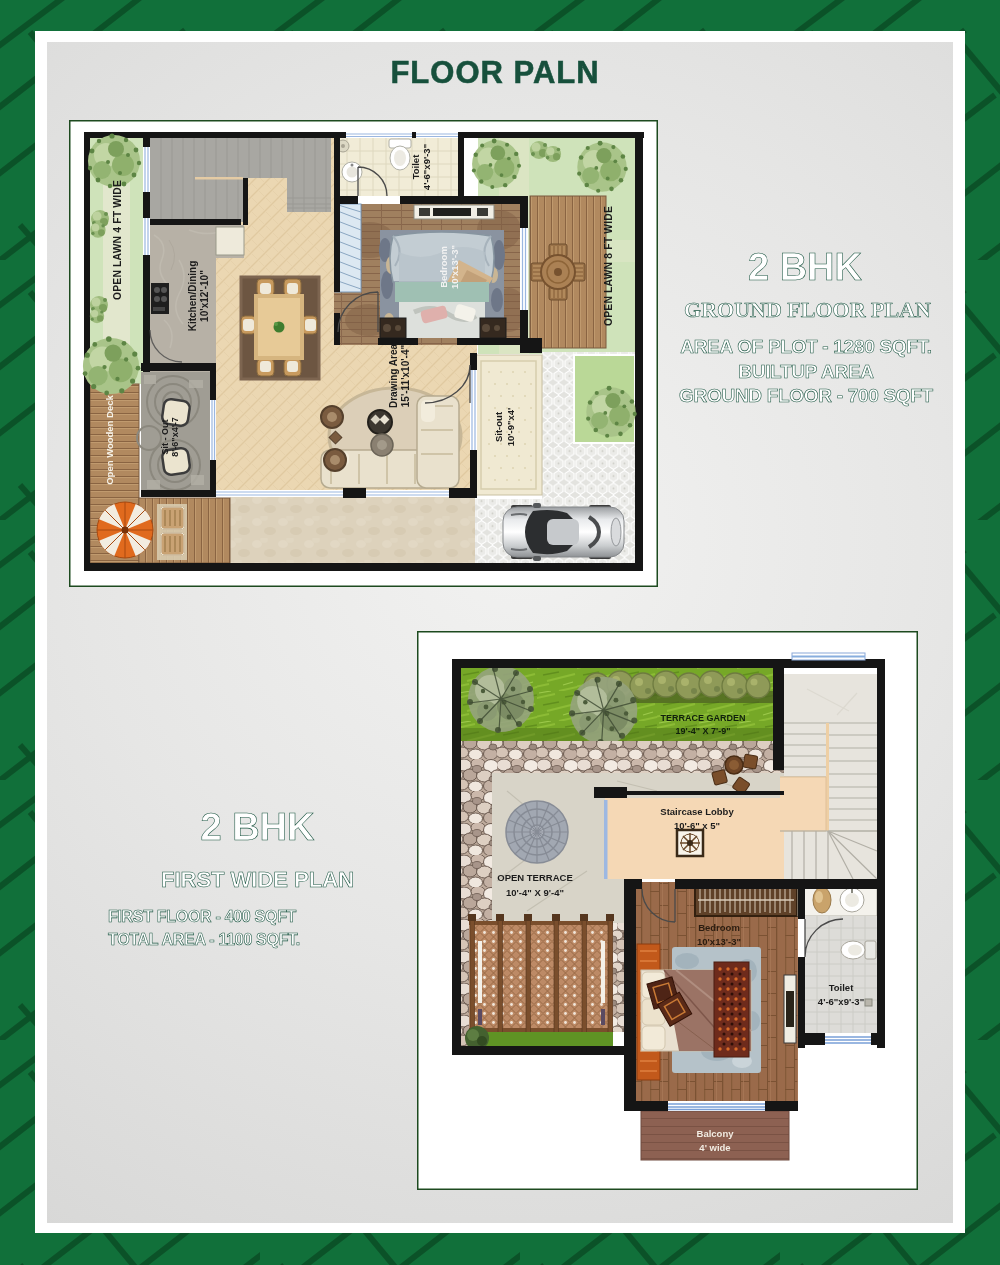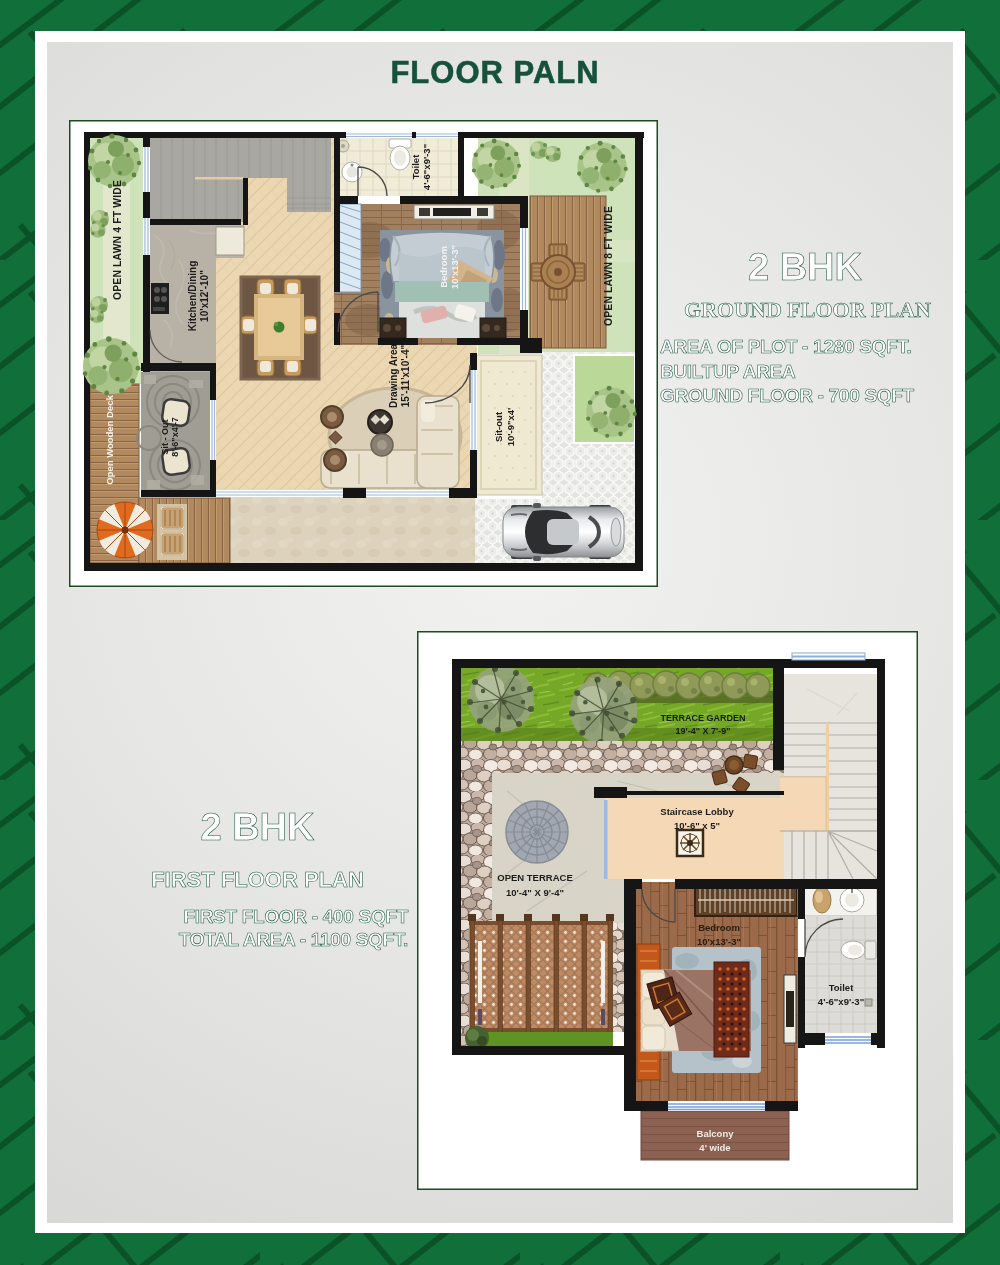"AREA OF PLOT - 1280" div.abs { text-align: none -> center }
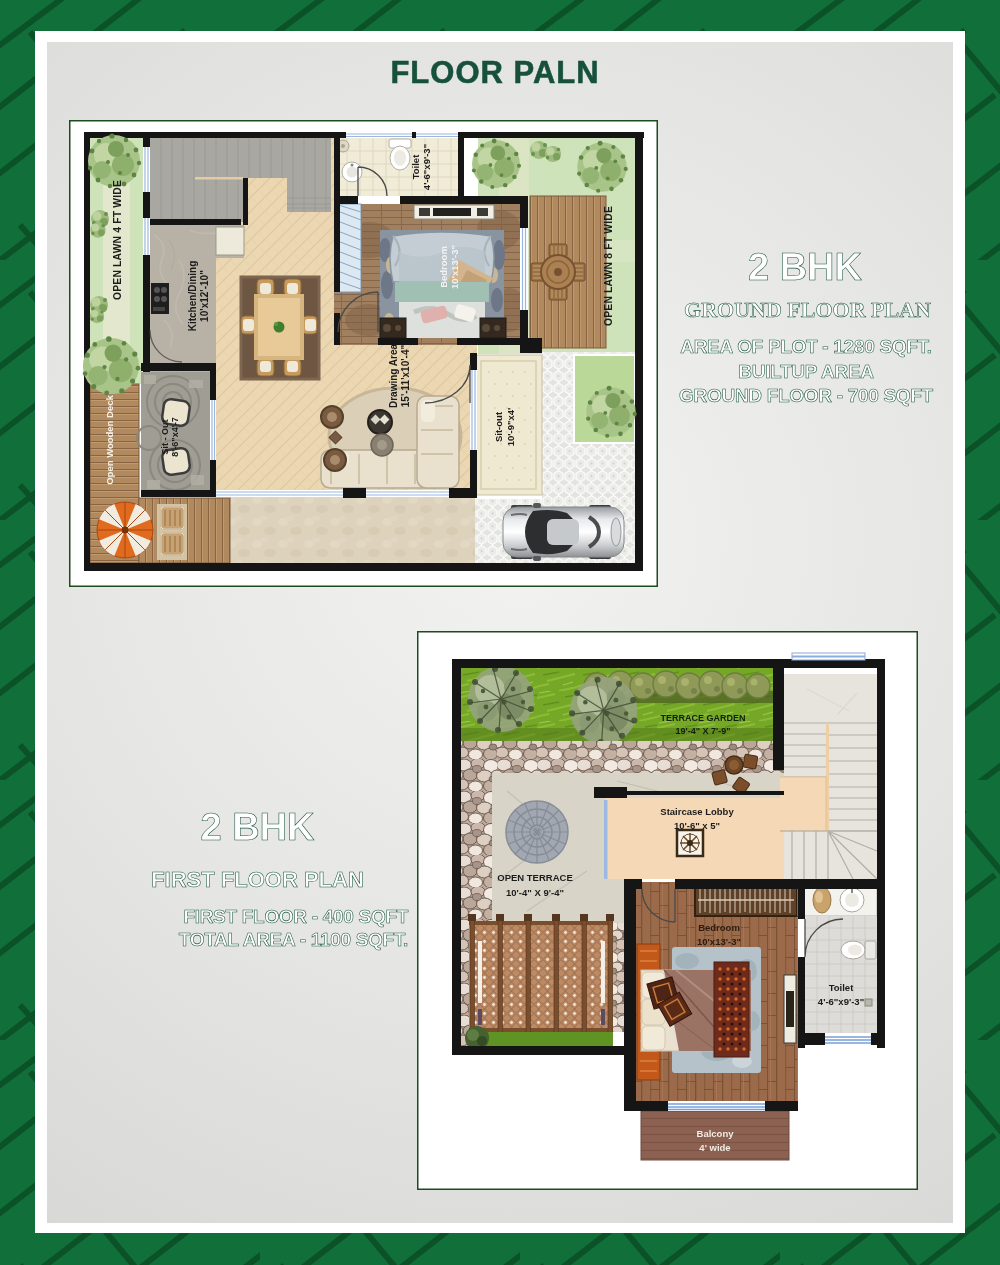"FIRST FLOOR PLAN" div.abs { text: FLOOR -> WIDE }
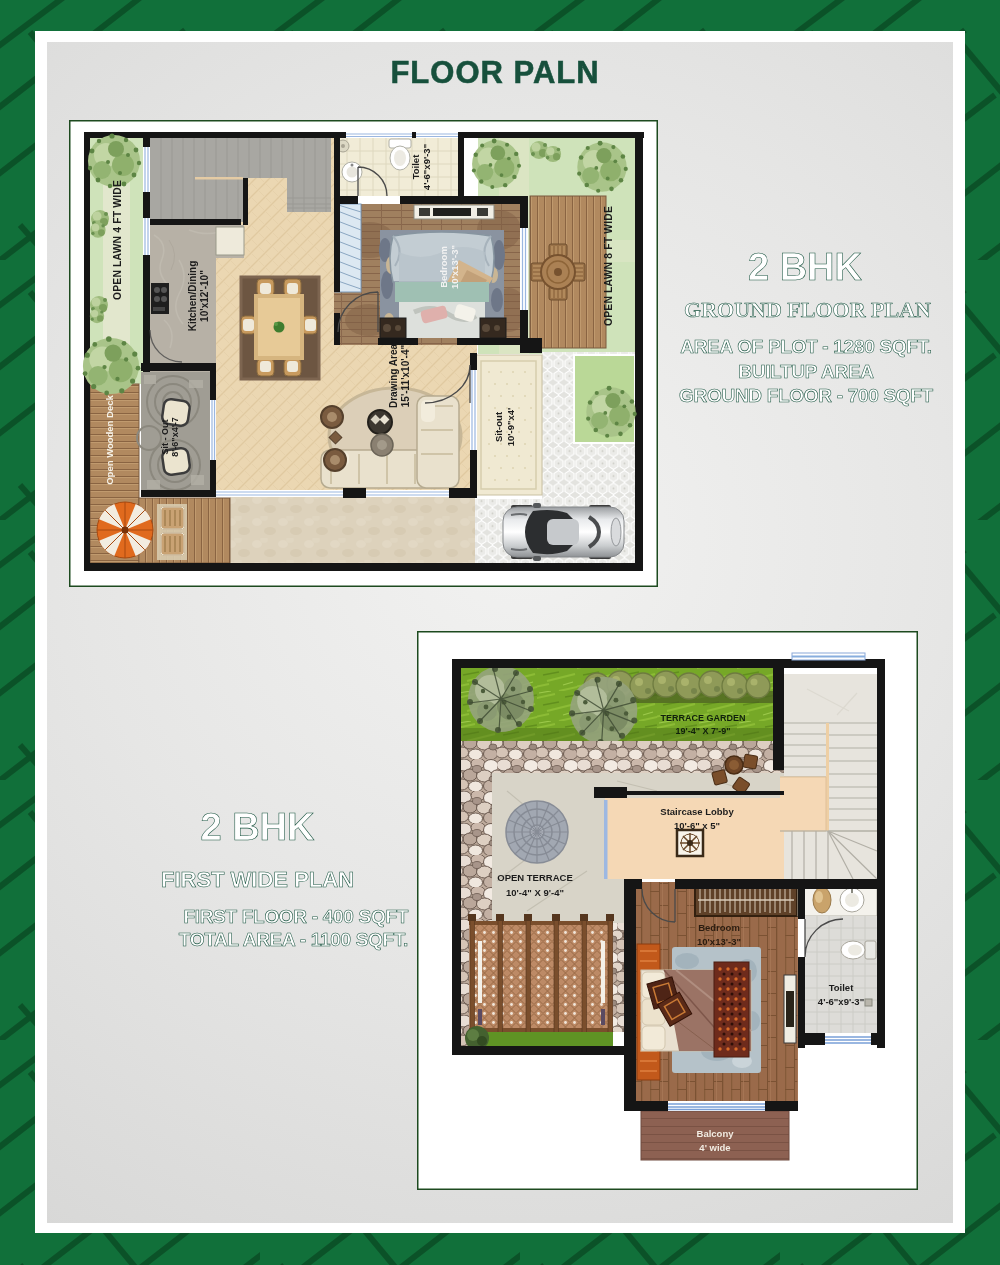"FIRST FLOOR - 400 SQFT" div.abs { font-size: 19px -> 16px; text-align: right -> left }
